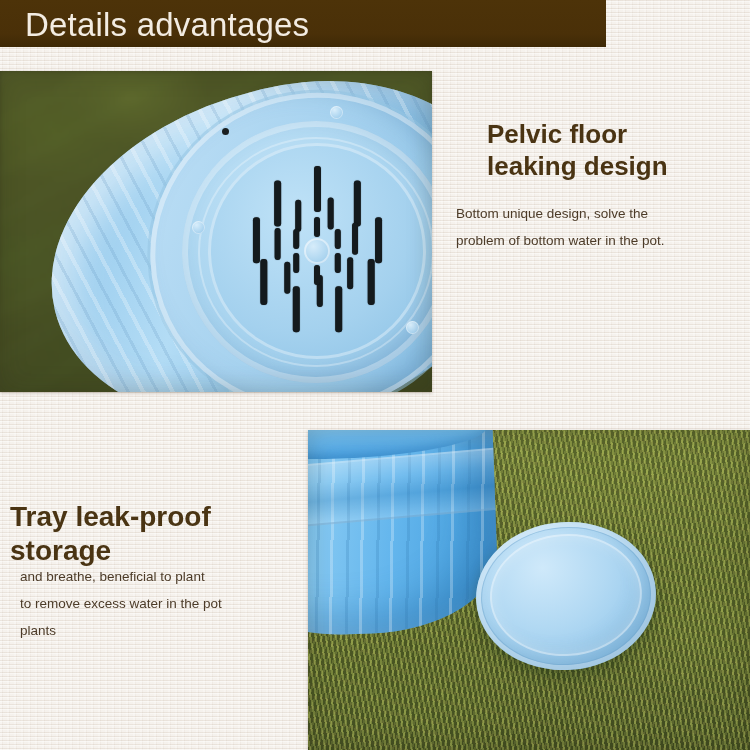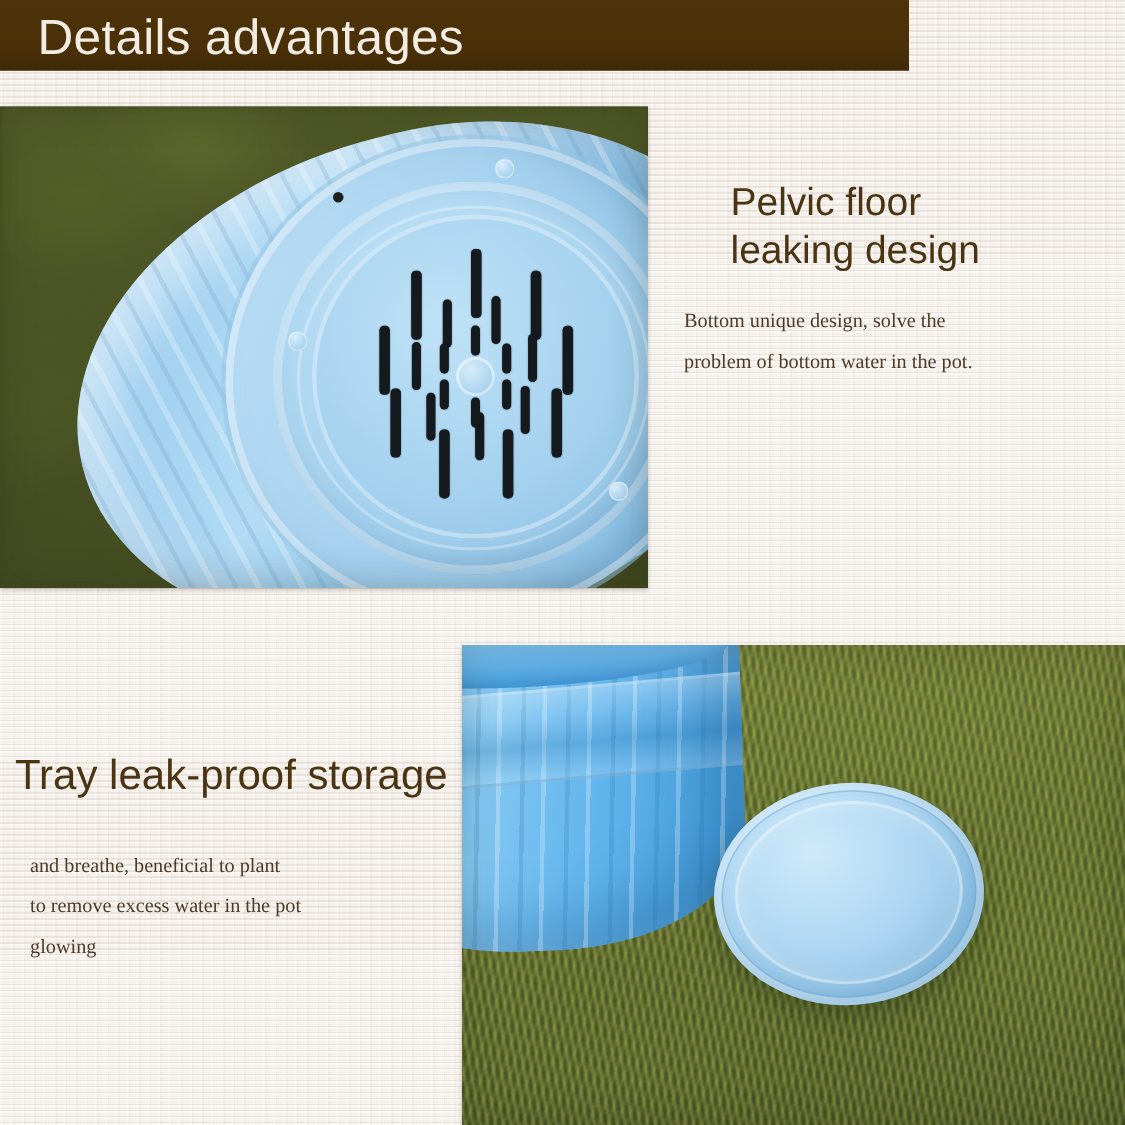"Pelvic floor" .heading { font-weight: 400 -> 700 }
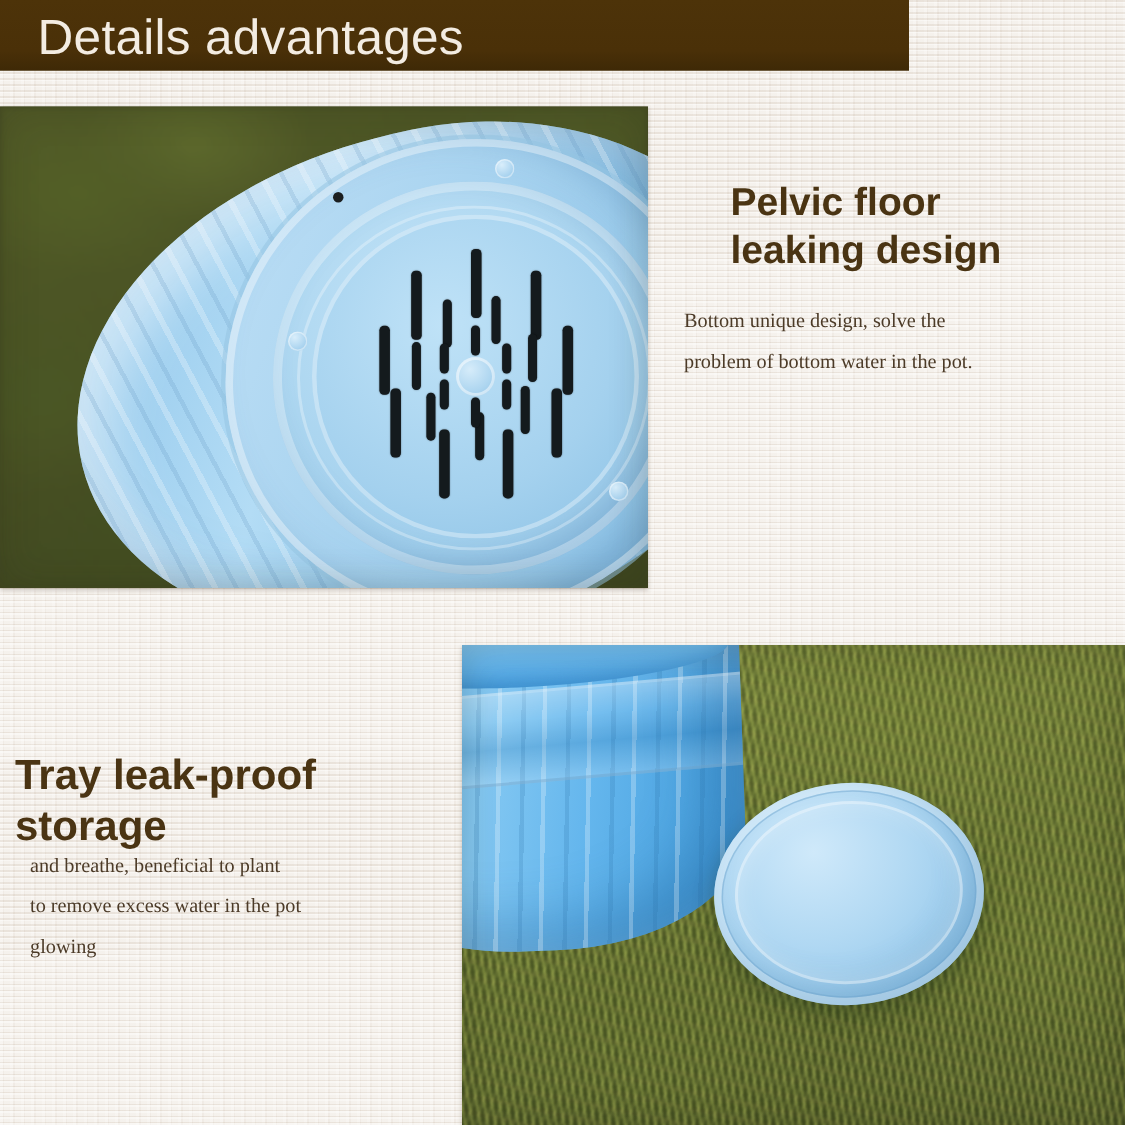"Bottom unique design, solve the" .body-copy p { font-family: Liberation Serif, serif -> none }
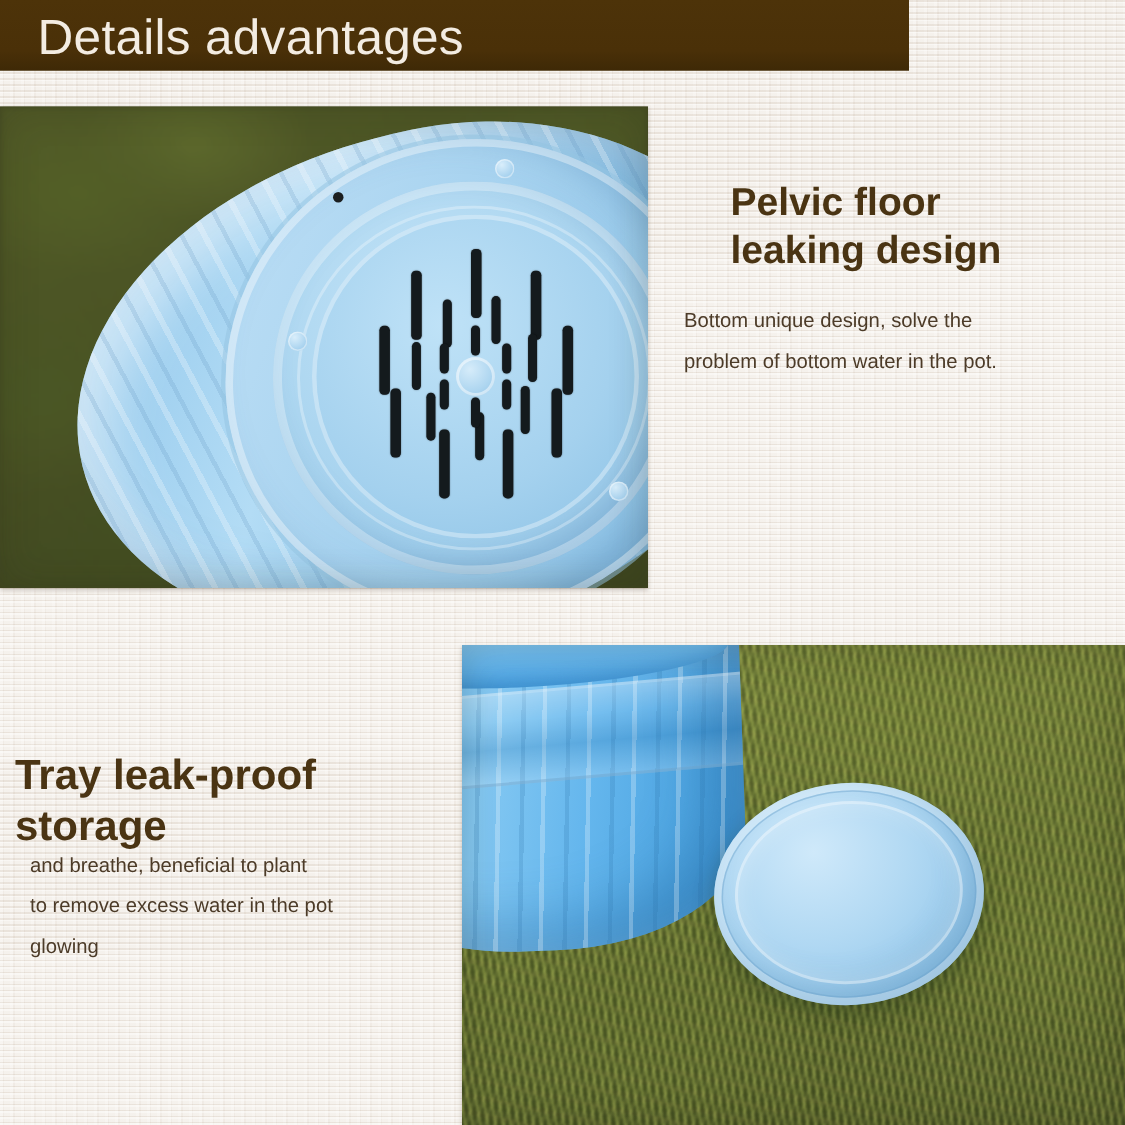"glowing" p { text: glowing -> plants }
